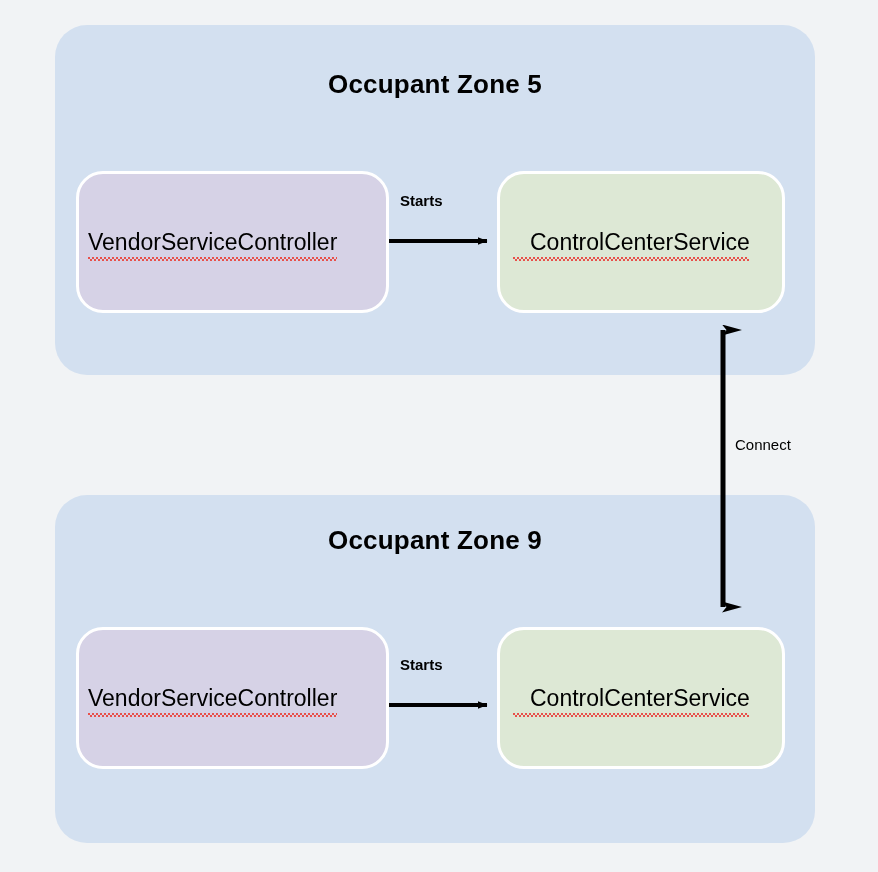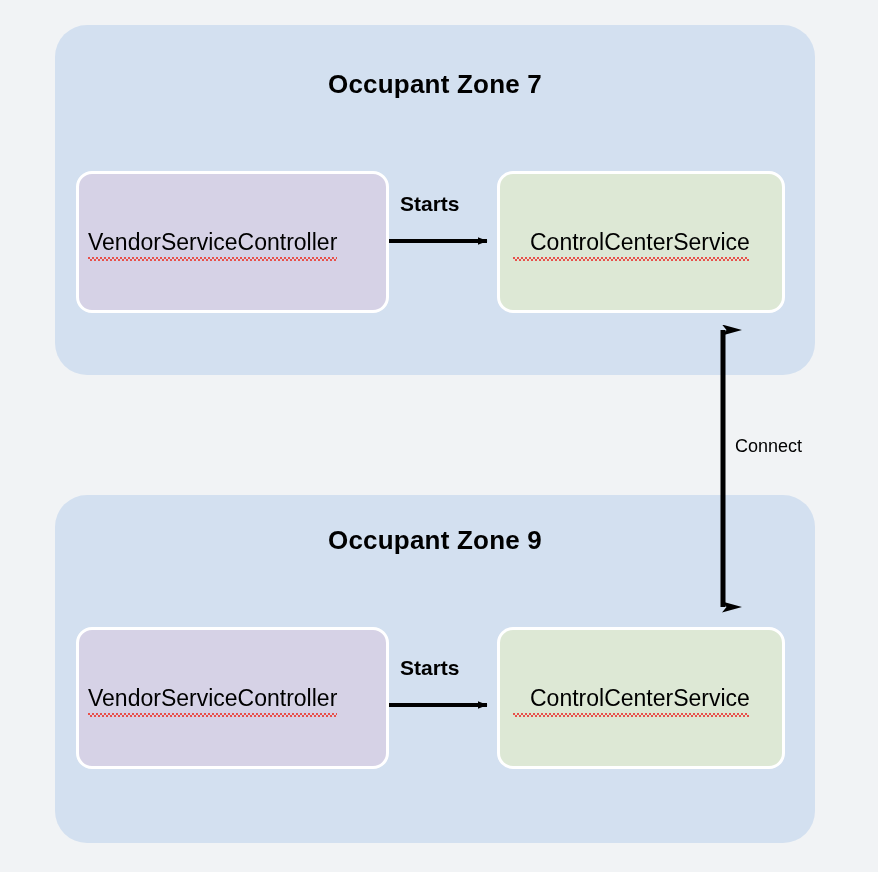"Occupant Zone 7" div.zone-title { text: 7 -> 5 }
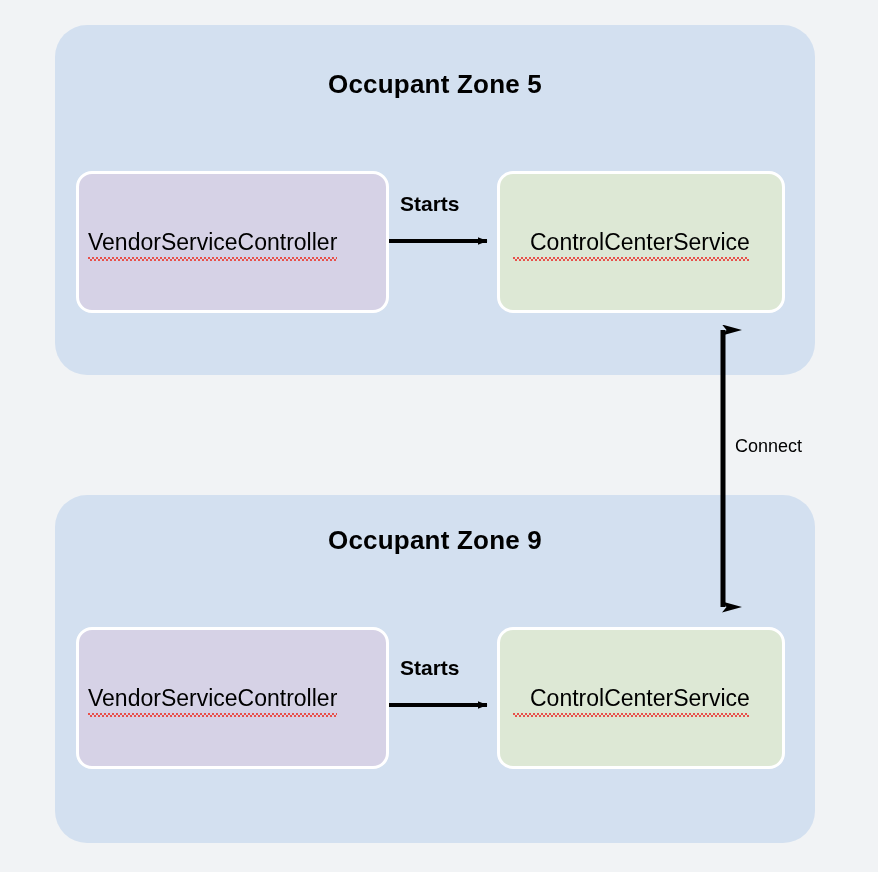"Starts" .label-starts { font-size: 21px -> 15px }
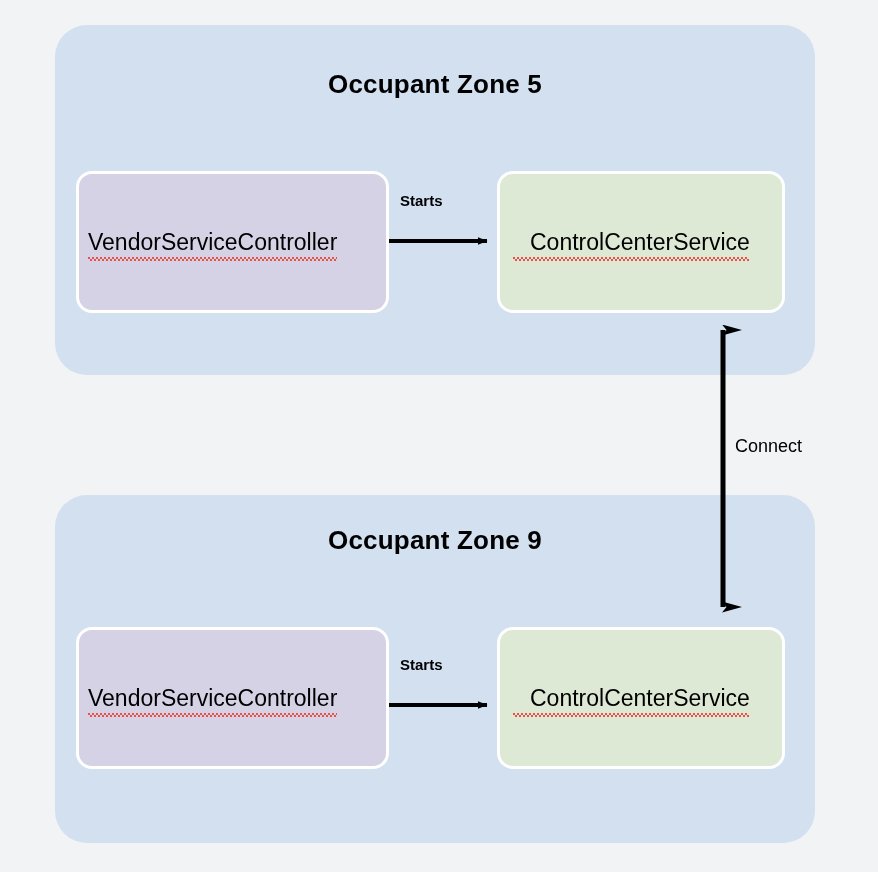"VendorServiceController" .node { border-radius: 16px -> 27px }
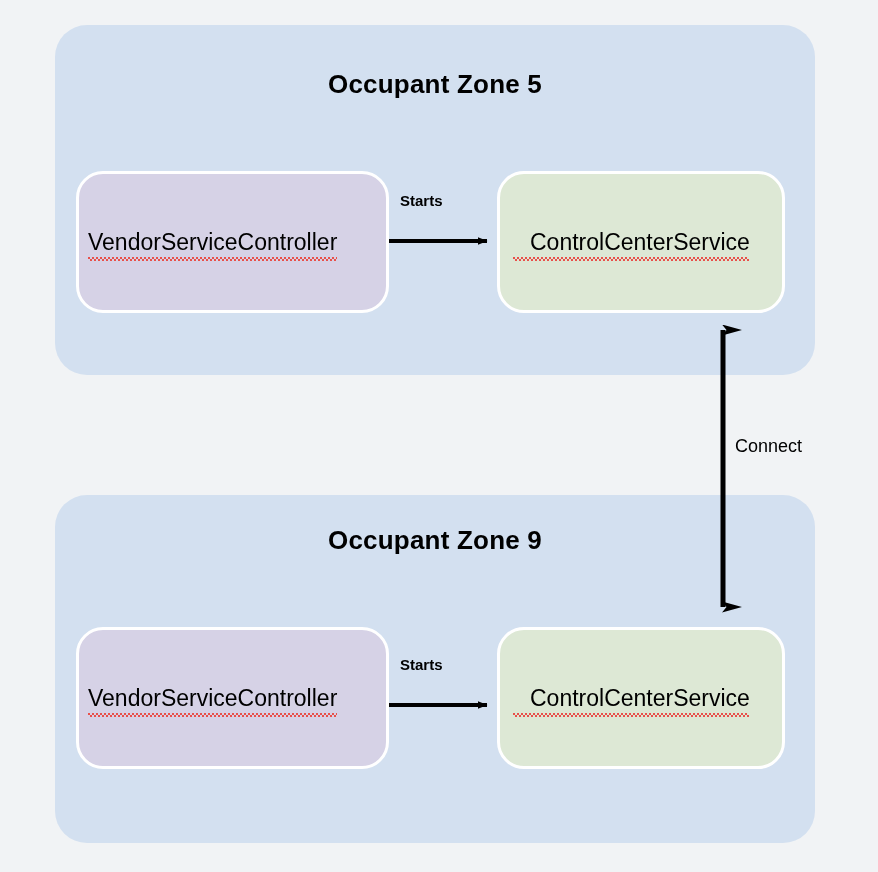"Connect" .label-connect { font-size: 18px -> 15px }
